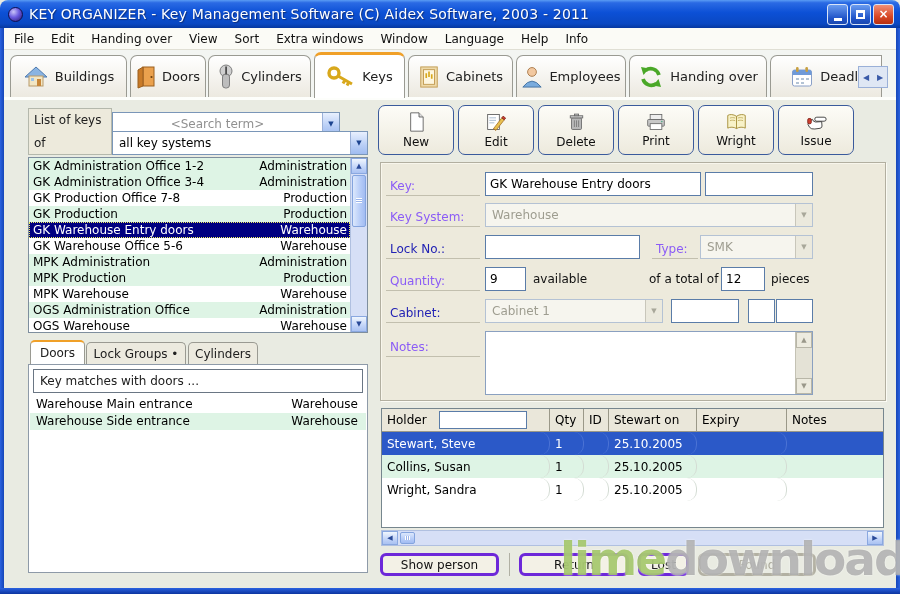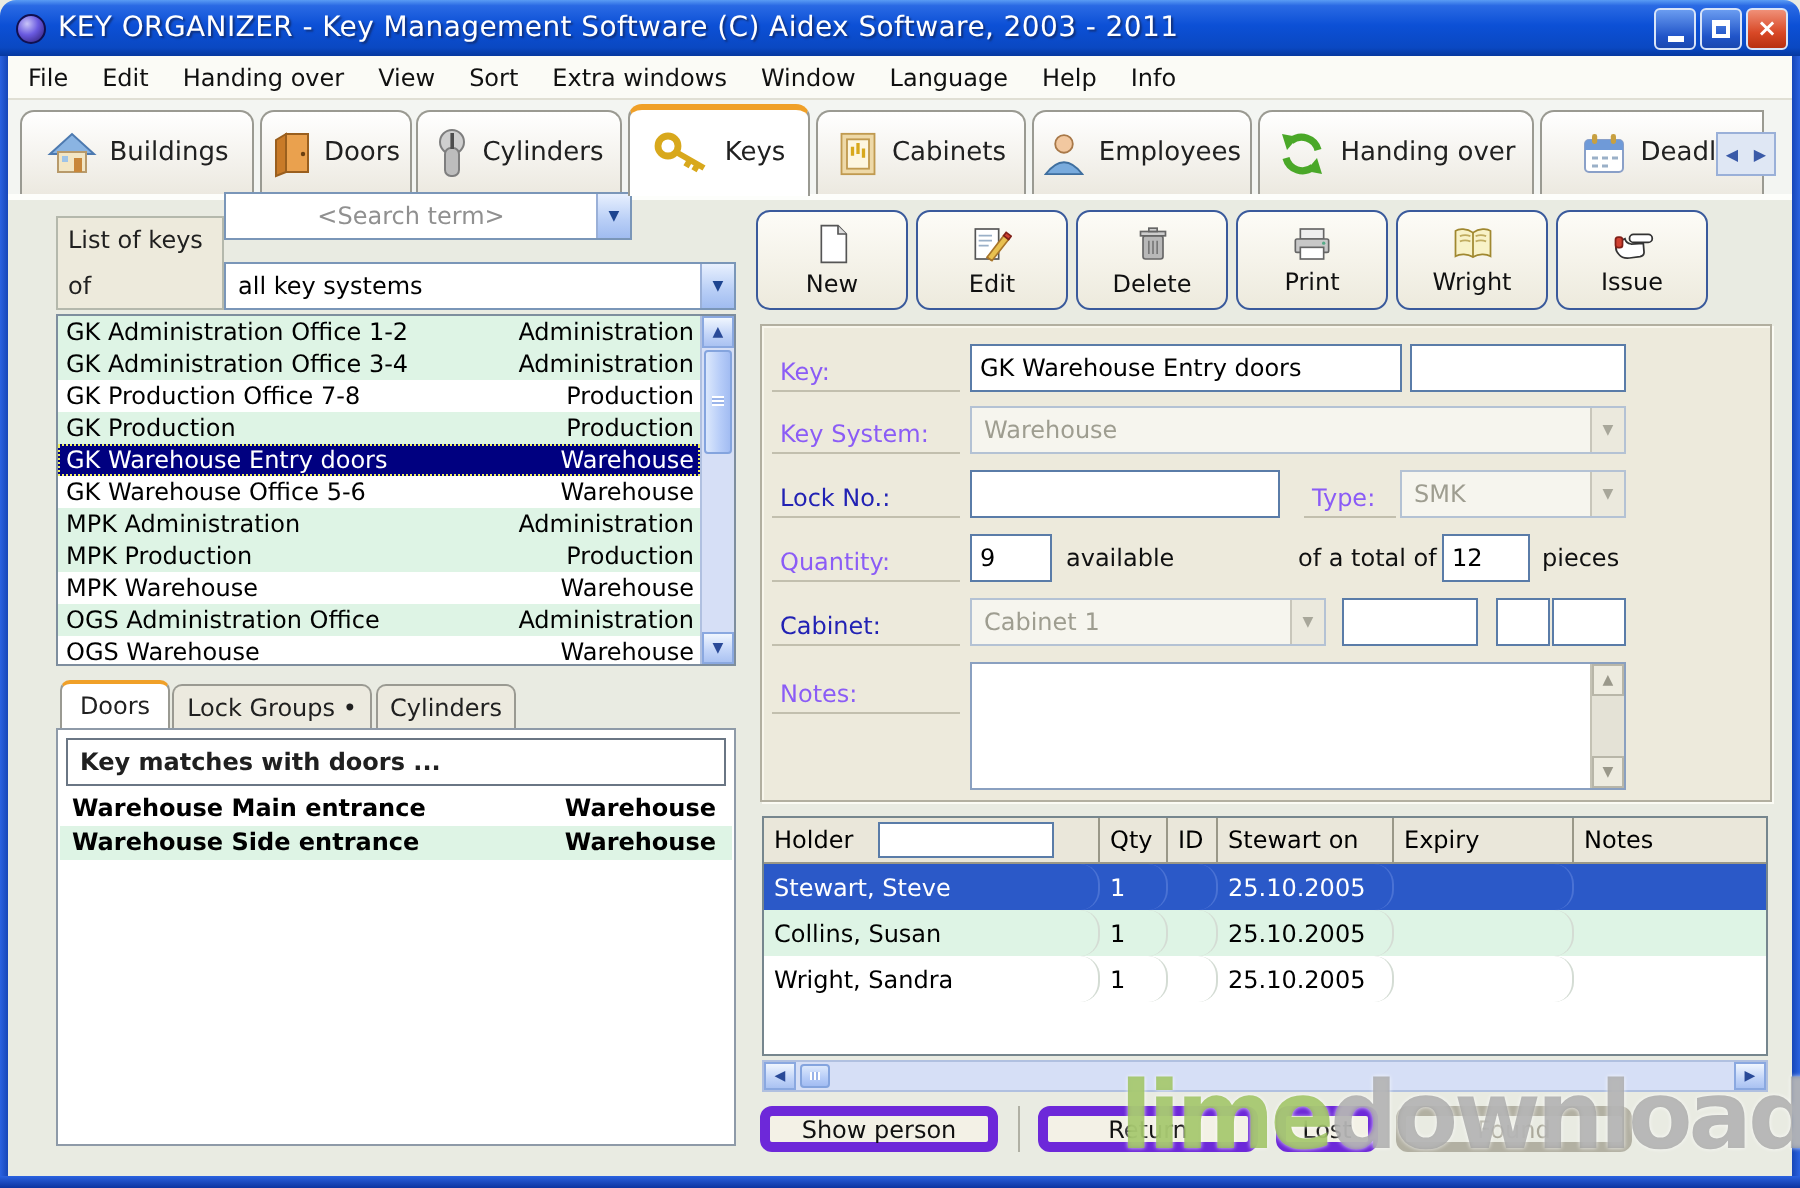"<Search term>" div.abs { top: 96px -> 112px; width: 204px -> 228px }
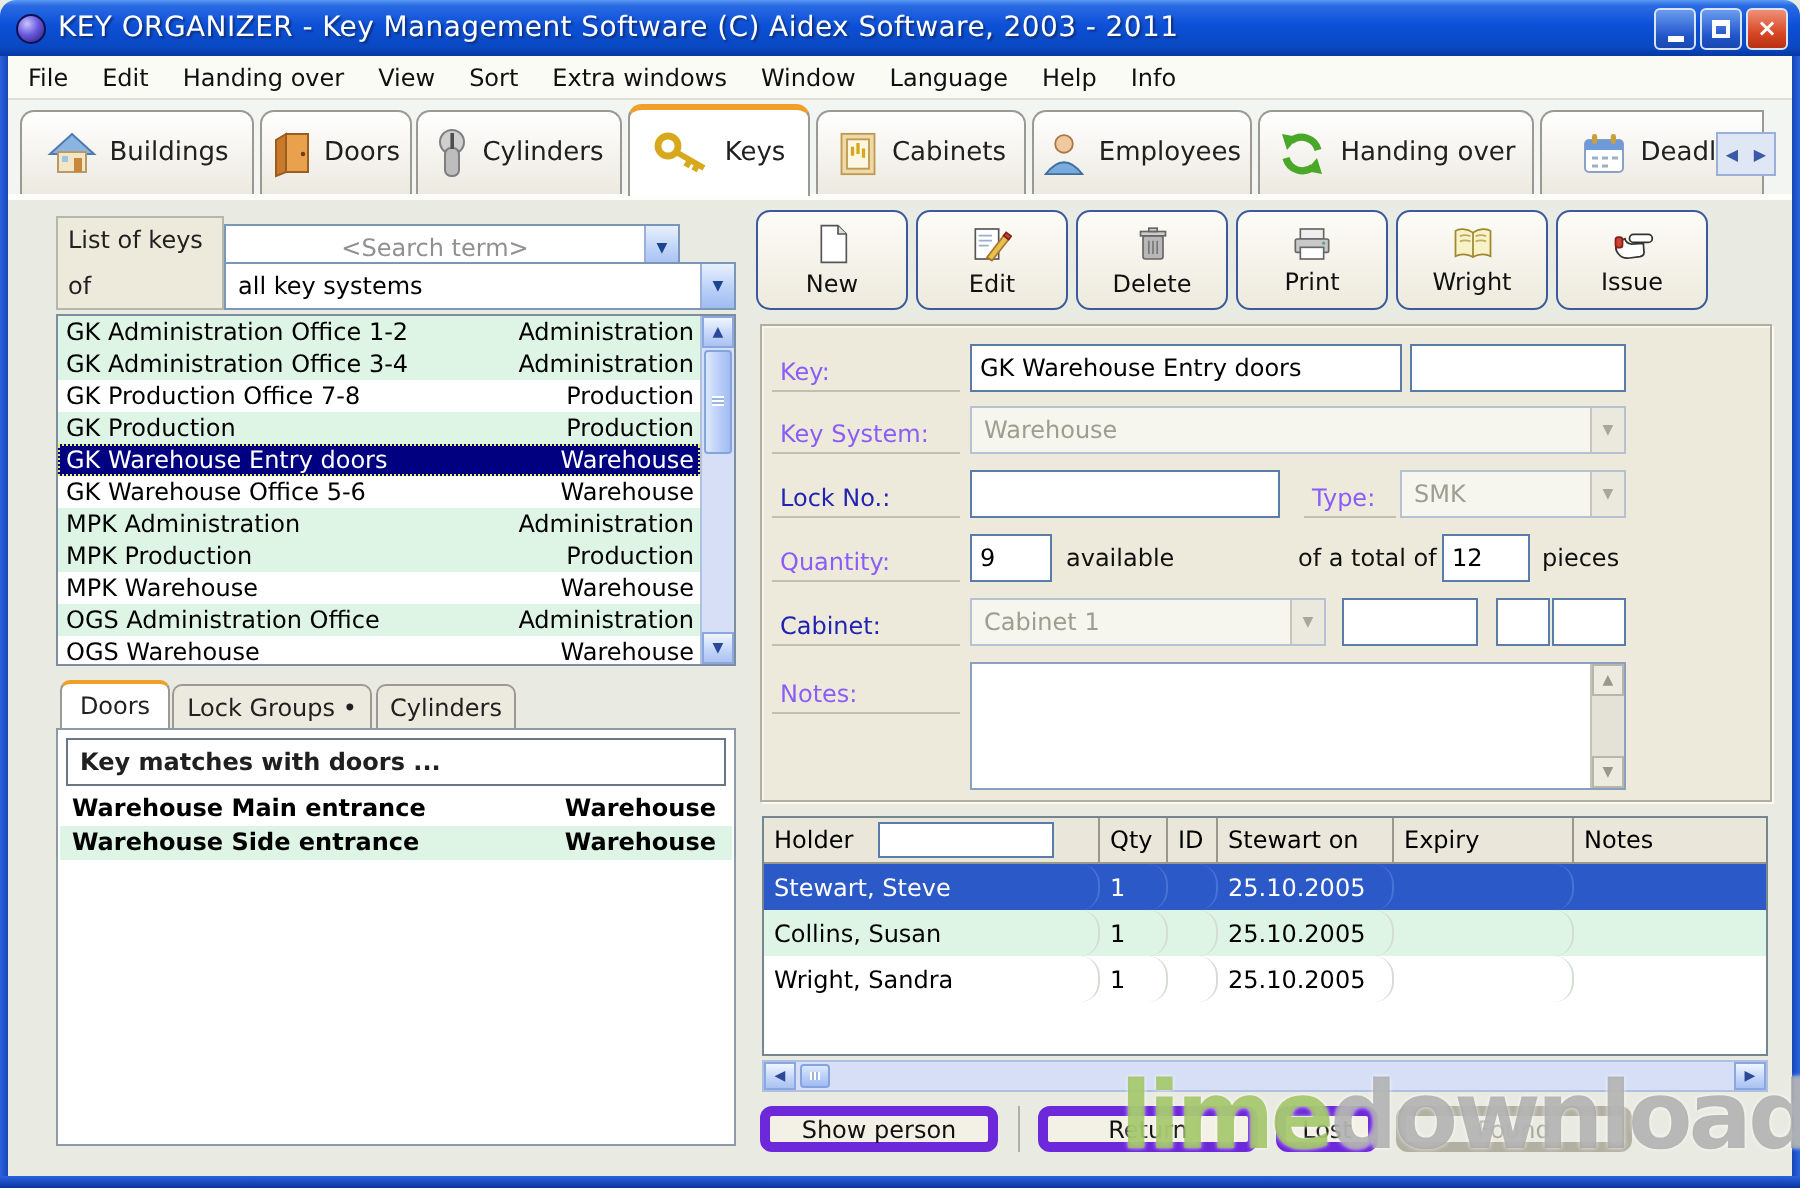"Key matches with doors ..." .doorsbox { font-weight: bold -> none }
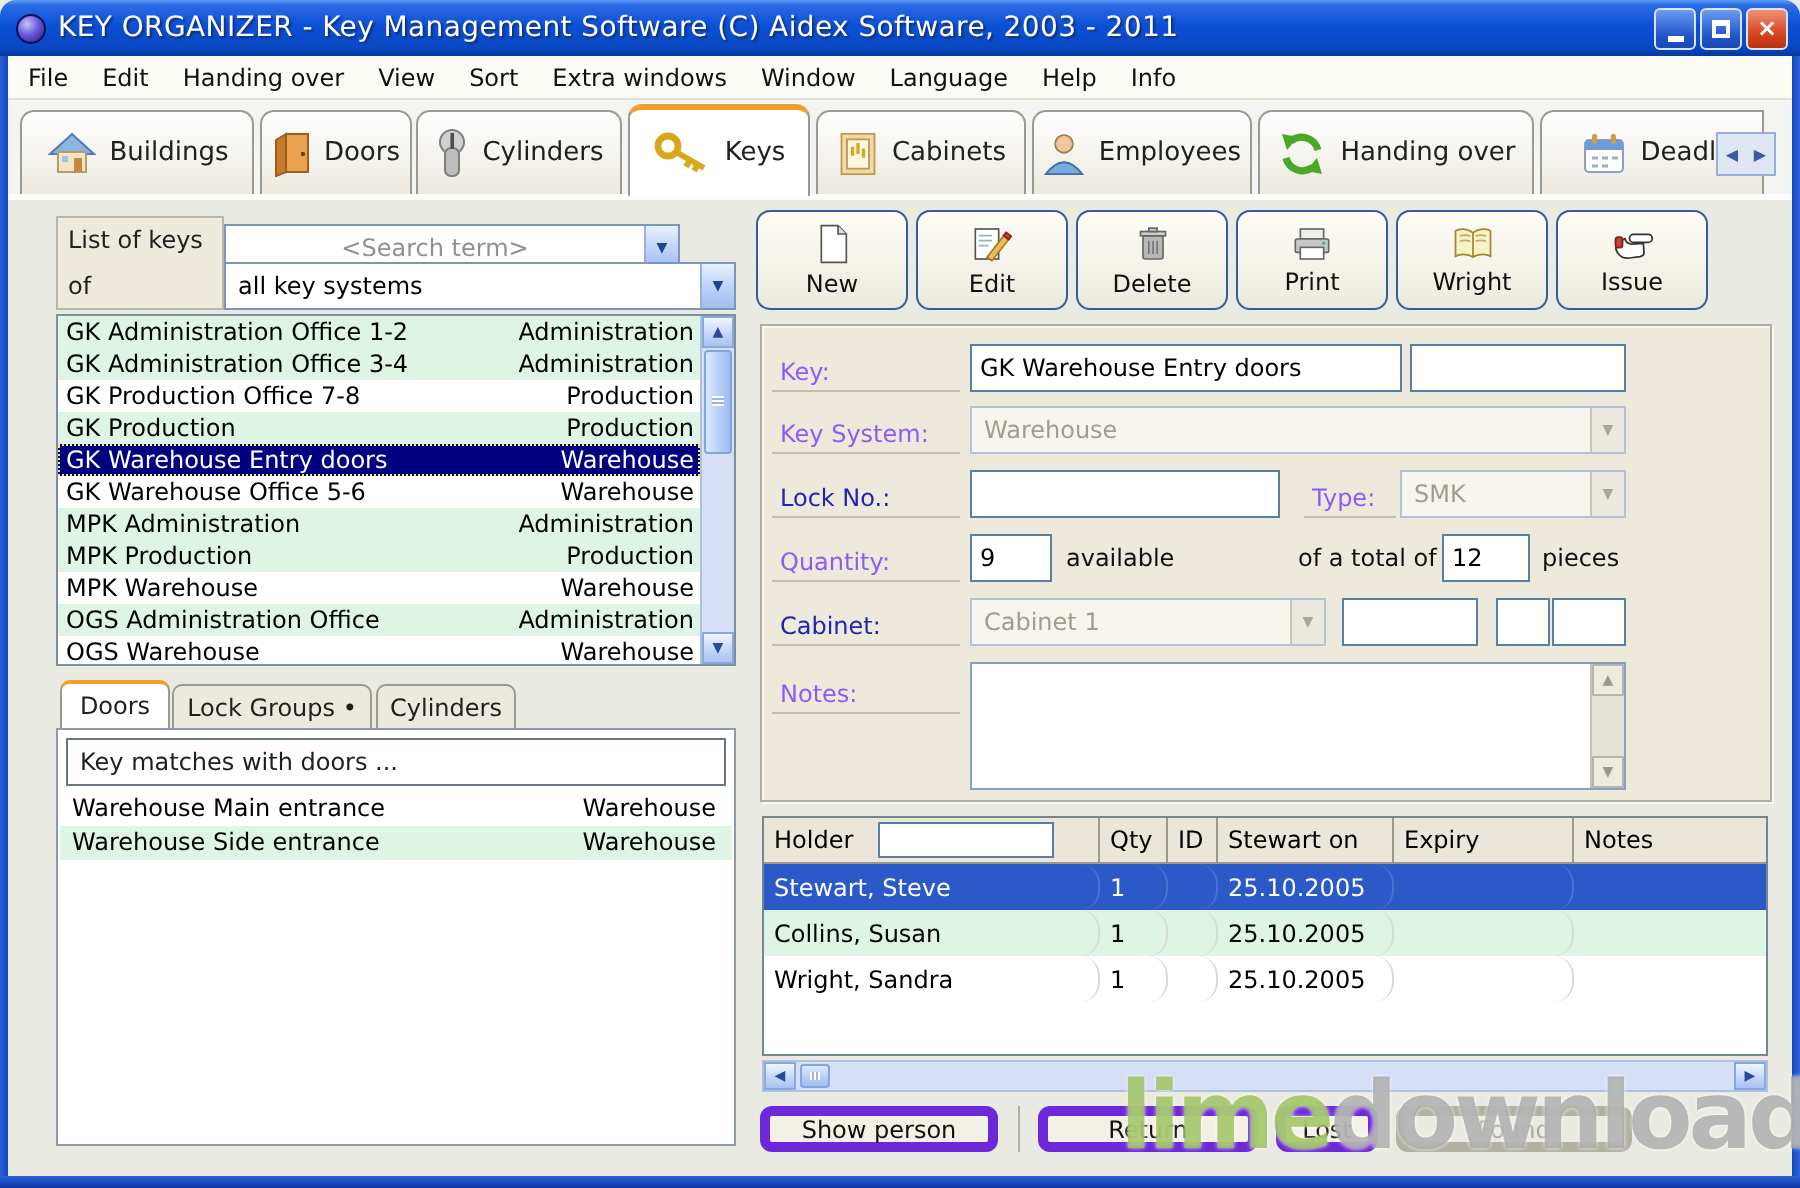"Show person" .bbtn { border: 5px solid #6d28d9 -> 3px solid #6d28d9 }
